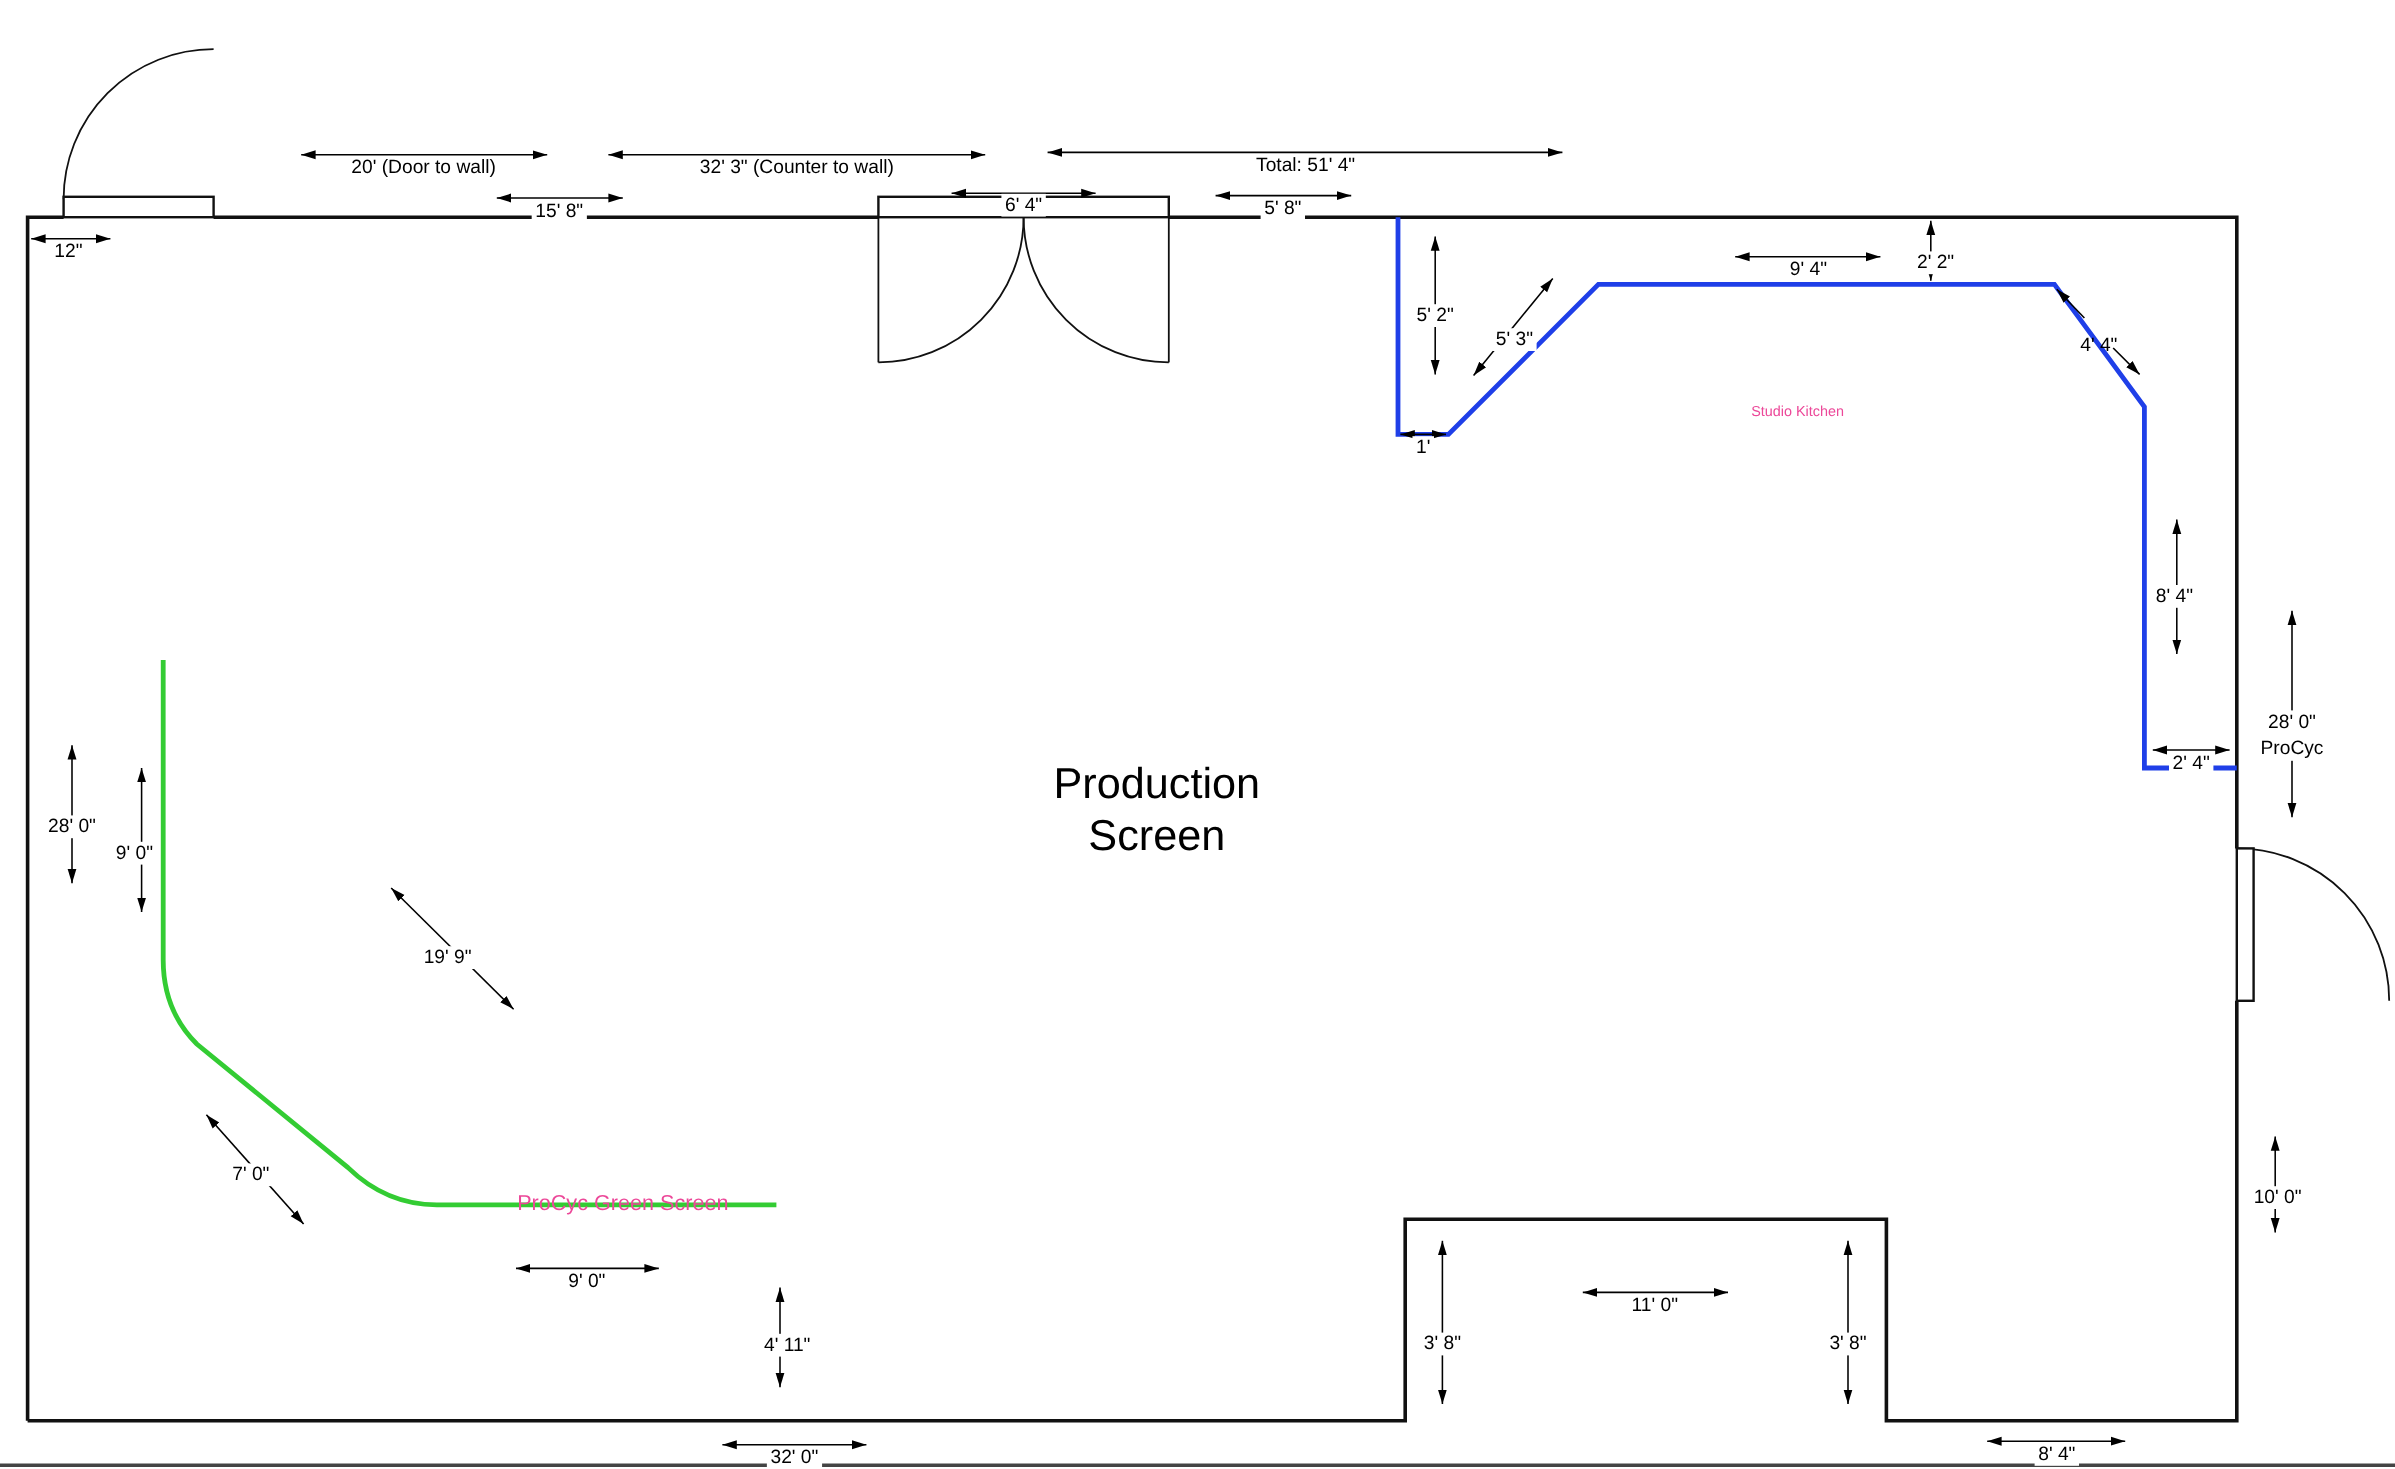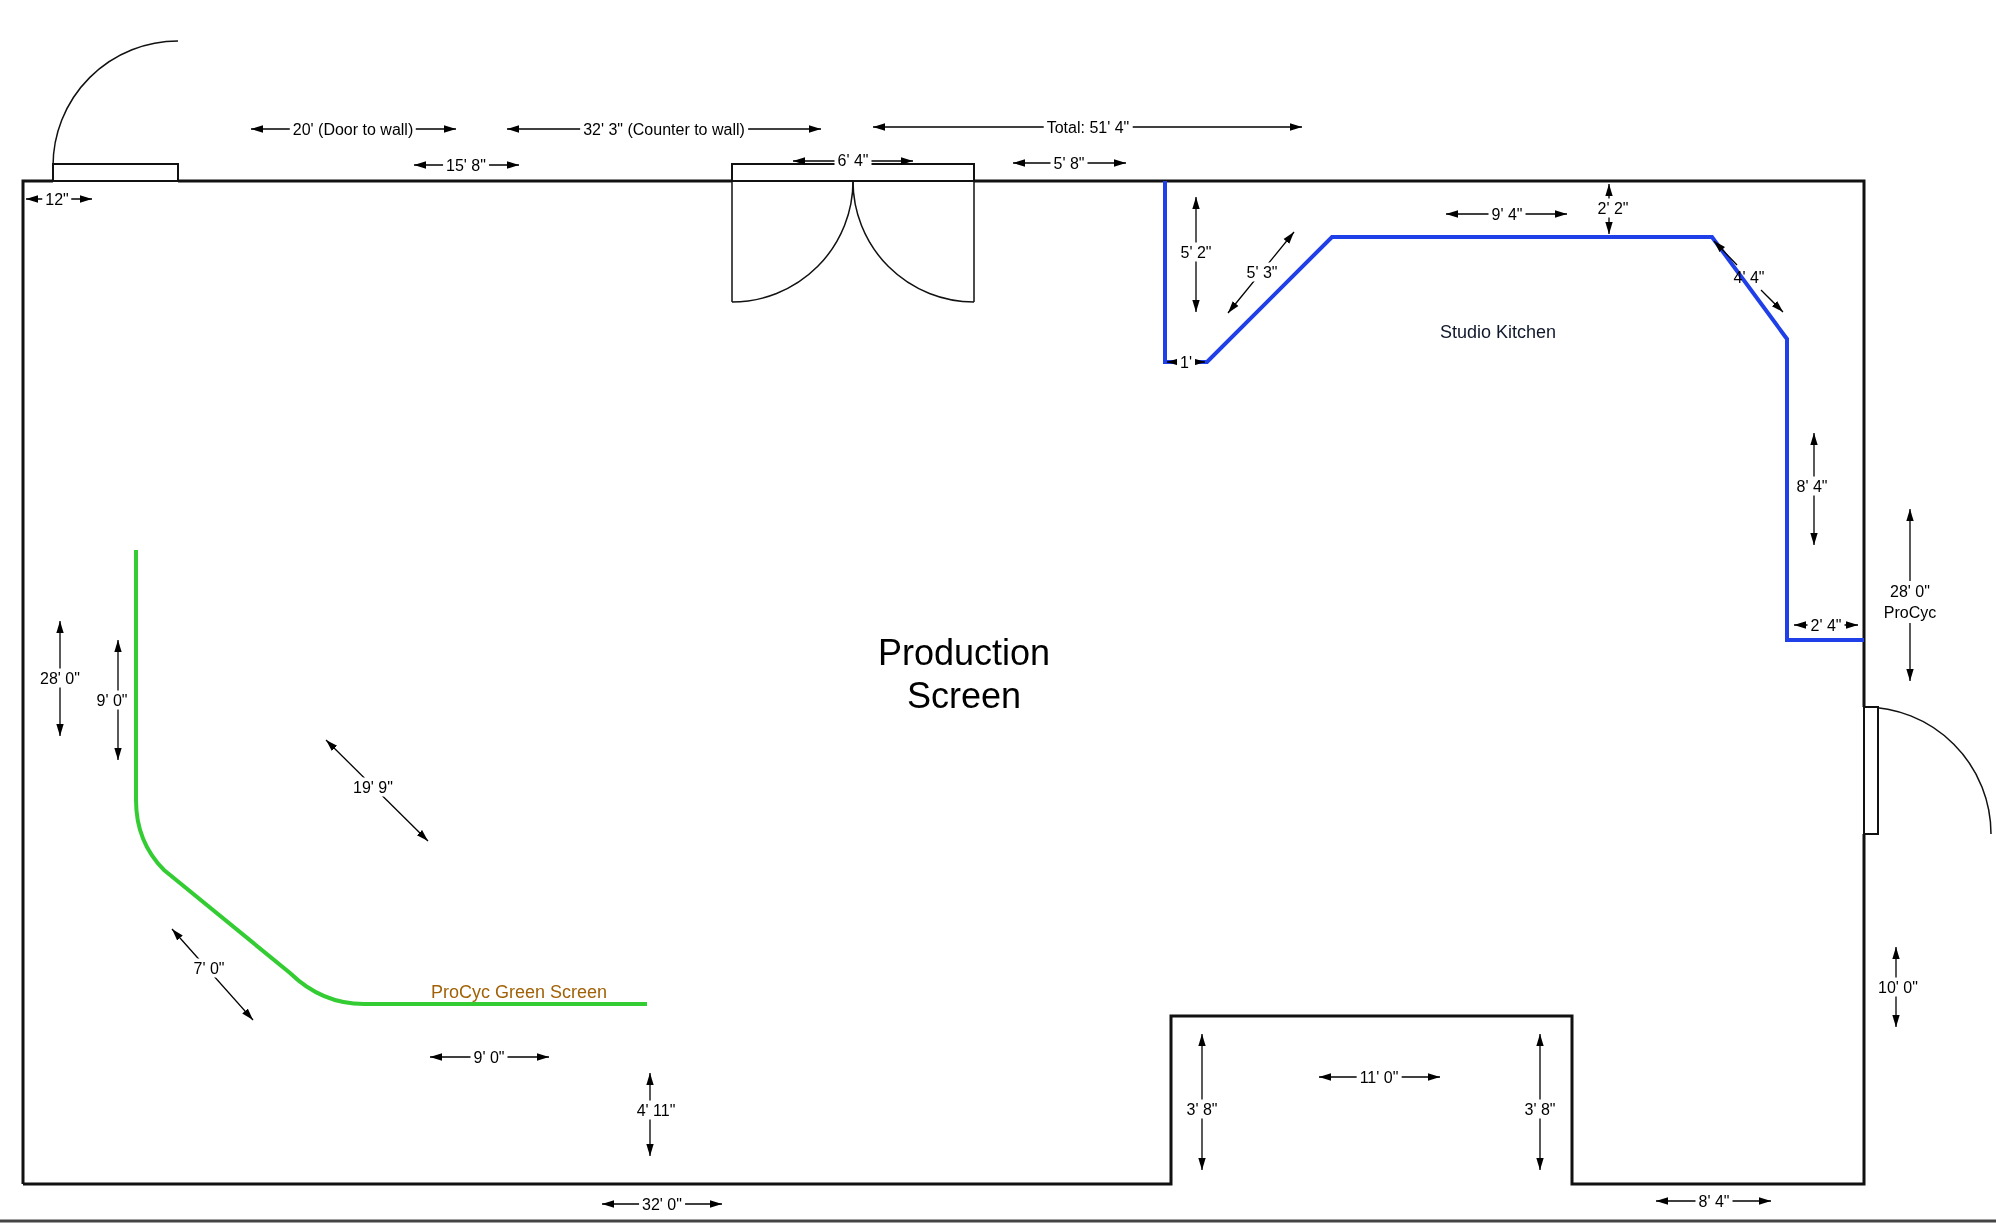"20' (Door to wall)" .dim { margin-top: none -> 11px }
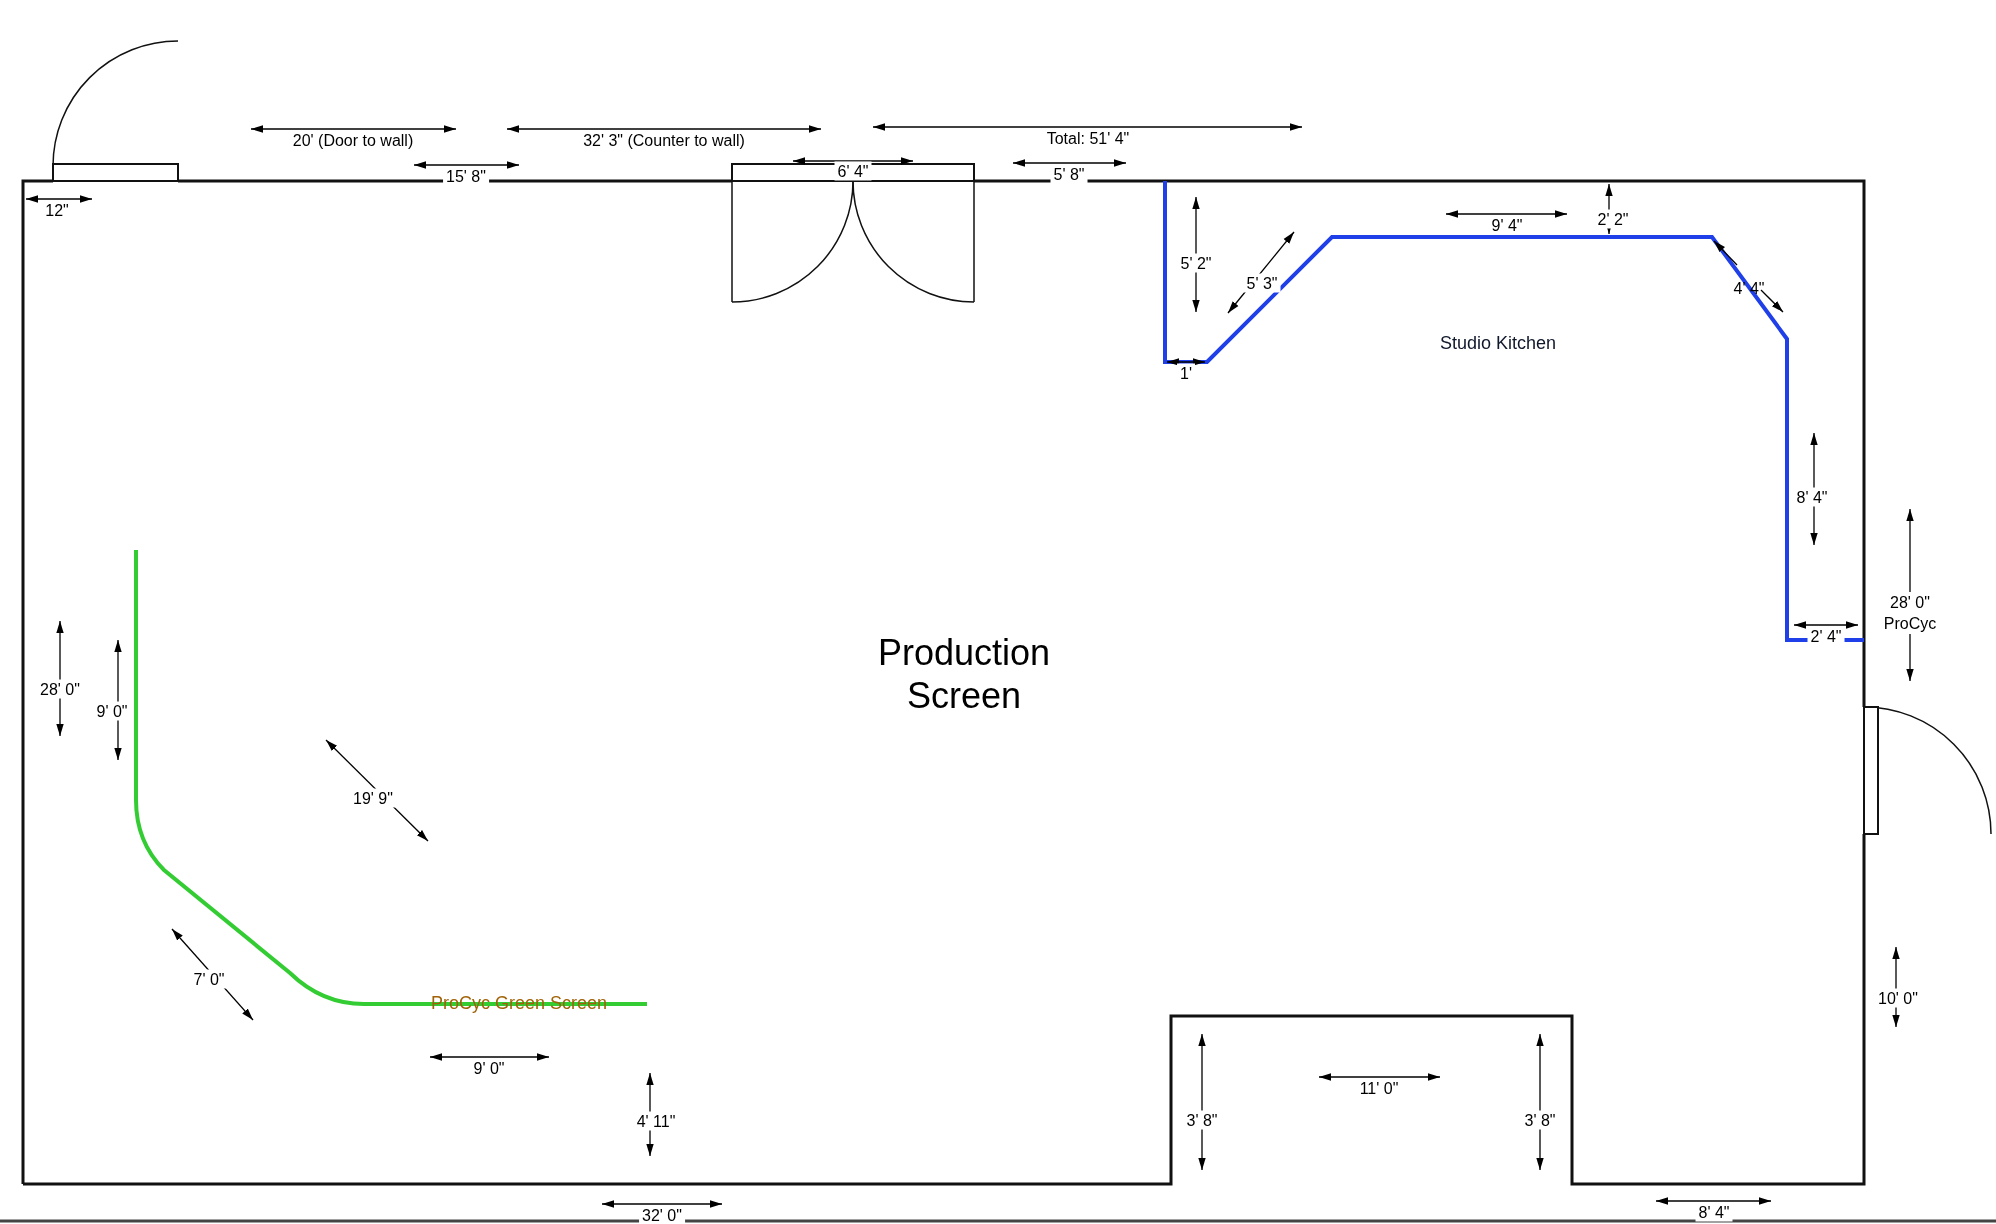"Studio Kitchen" .kitchen-label { color: #0f172a -> #ec4899; font-size: 18px -> 12px }
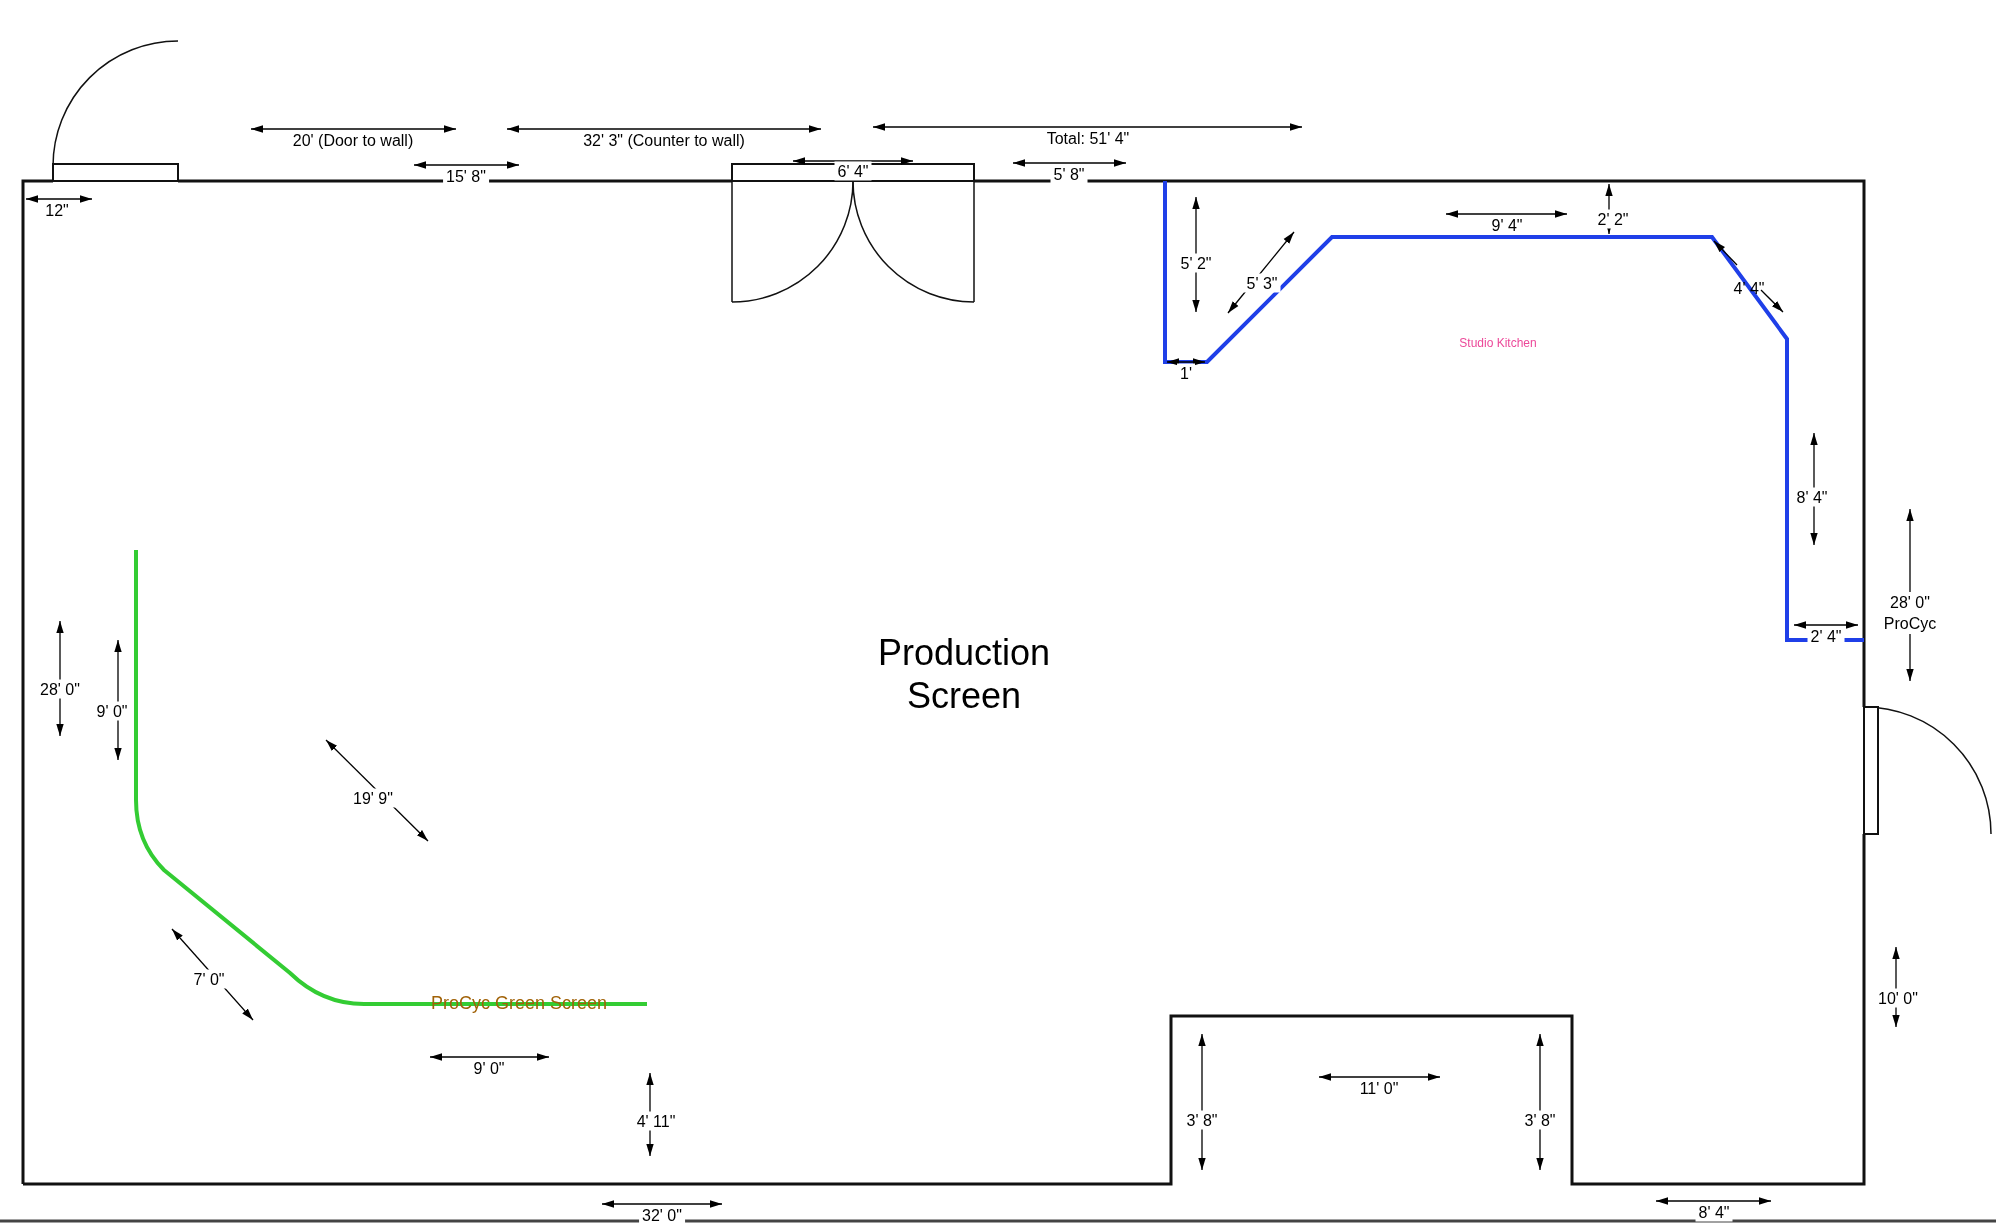"ProCyc Green Screen" .green-label { color: #a16207 -> #ec4899 }
